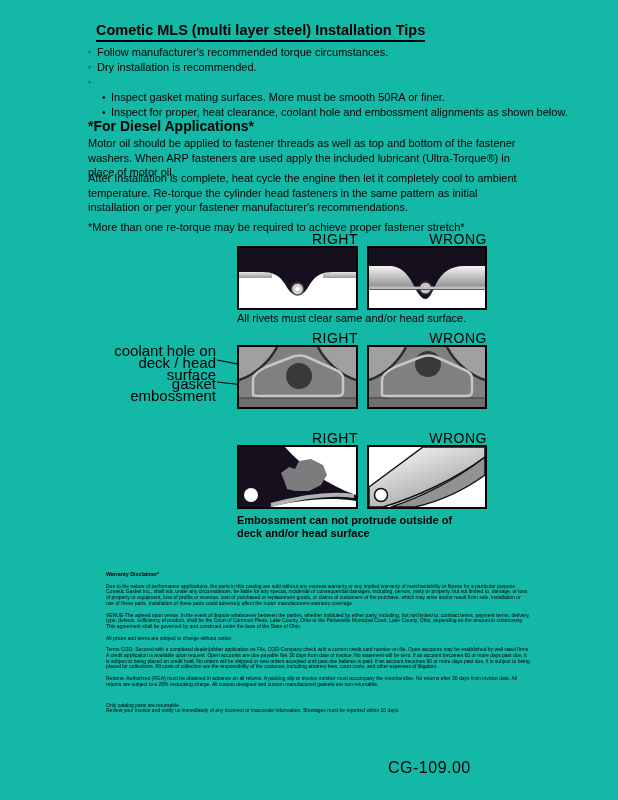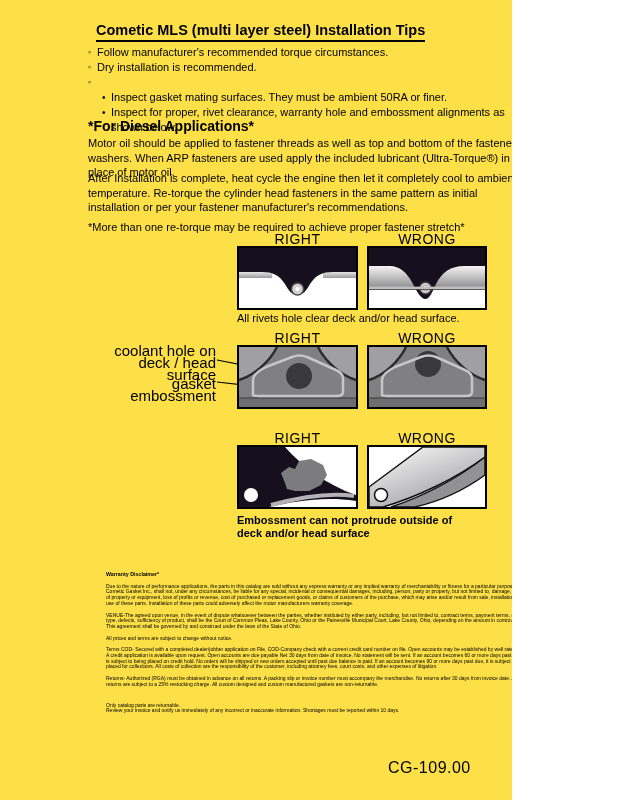"Cometic MLS (multi layer steel)" .page { background: #fde047 -> #14b8a6; width: 512px -> 618px }
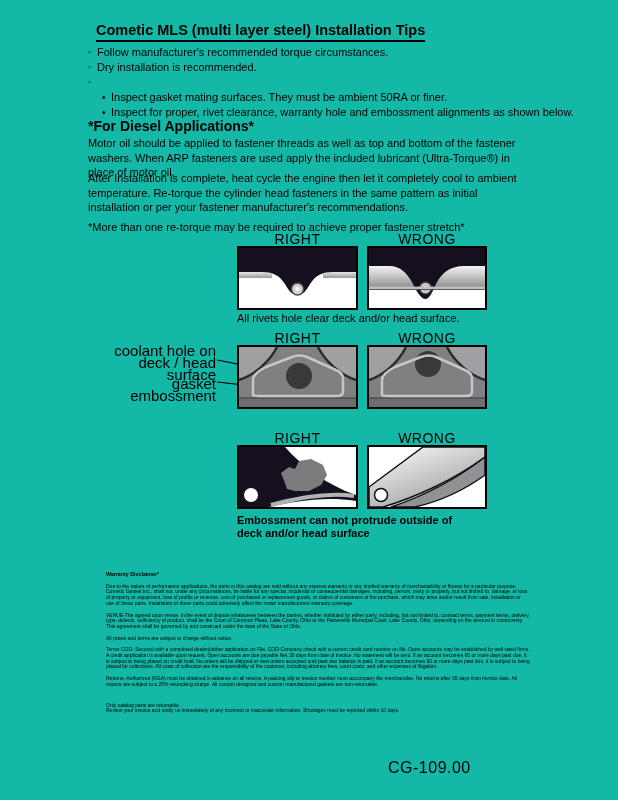"Inspect gasket mating surfaces. They" span { text: They must be ambient -> More must be smooth }
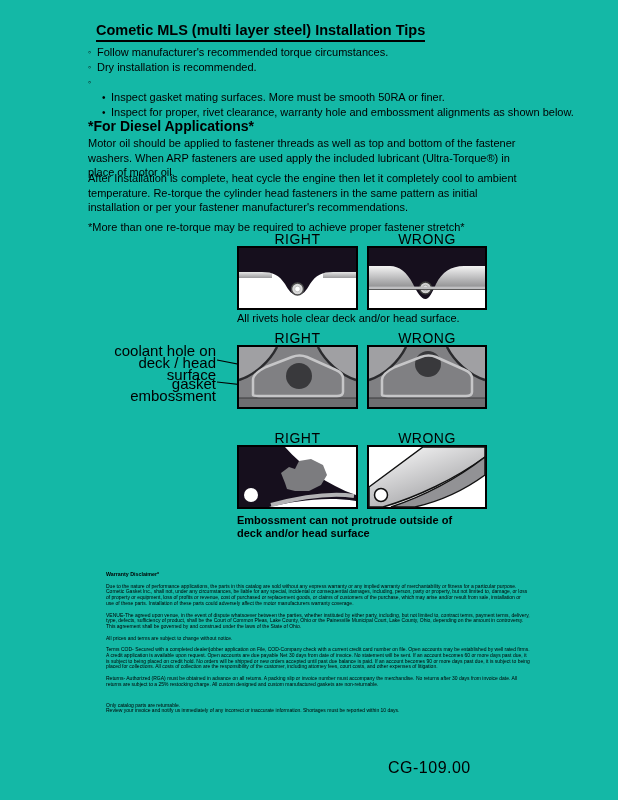"Inspect for proper, rivet clearance," span { text: rivet clearance, warranty -> heat clearance, coolant }
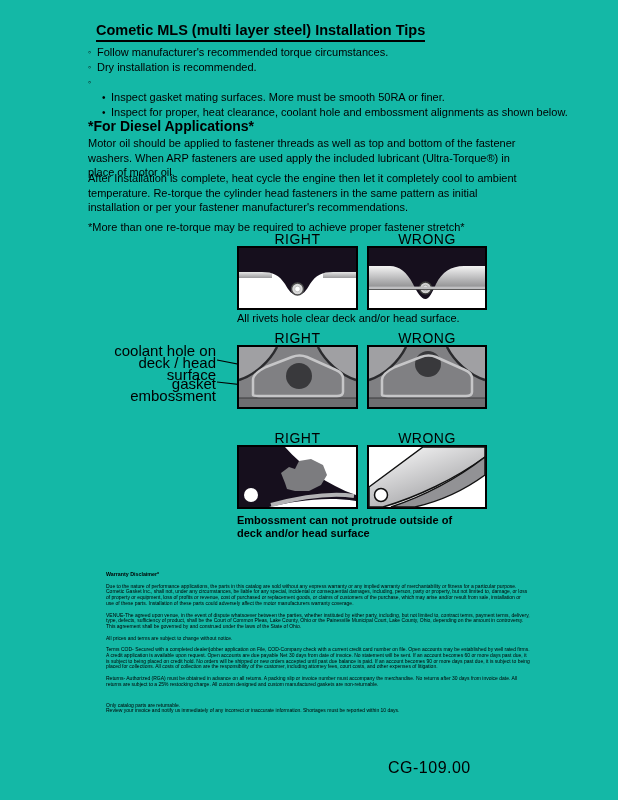"RIGHT" .figlabel { text-align: center -> right }
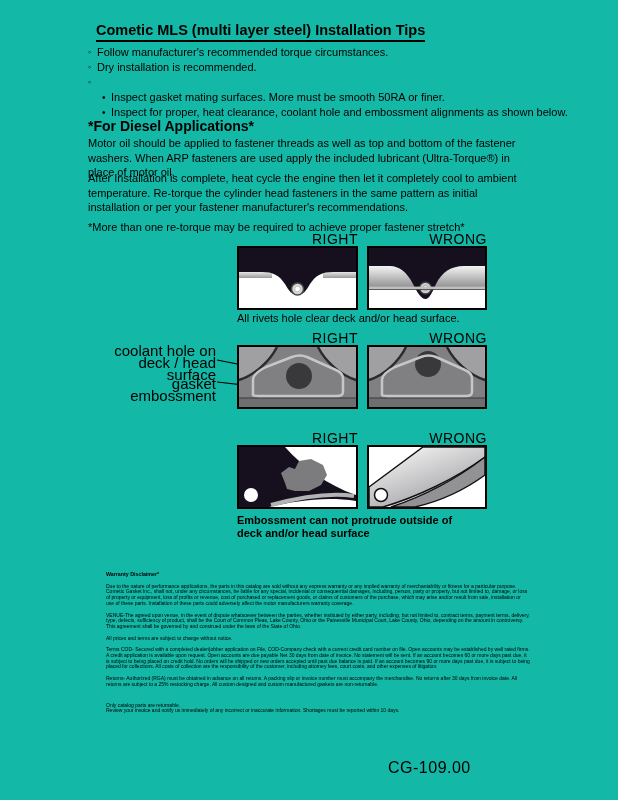"All rivets hole clear deck" div.figcap { text: hole clear deck -> must clear same }
